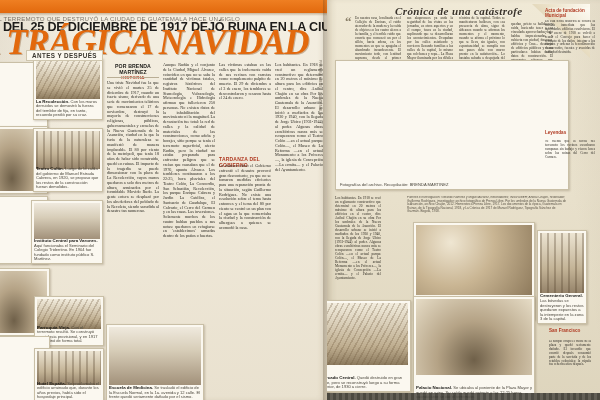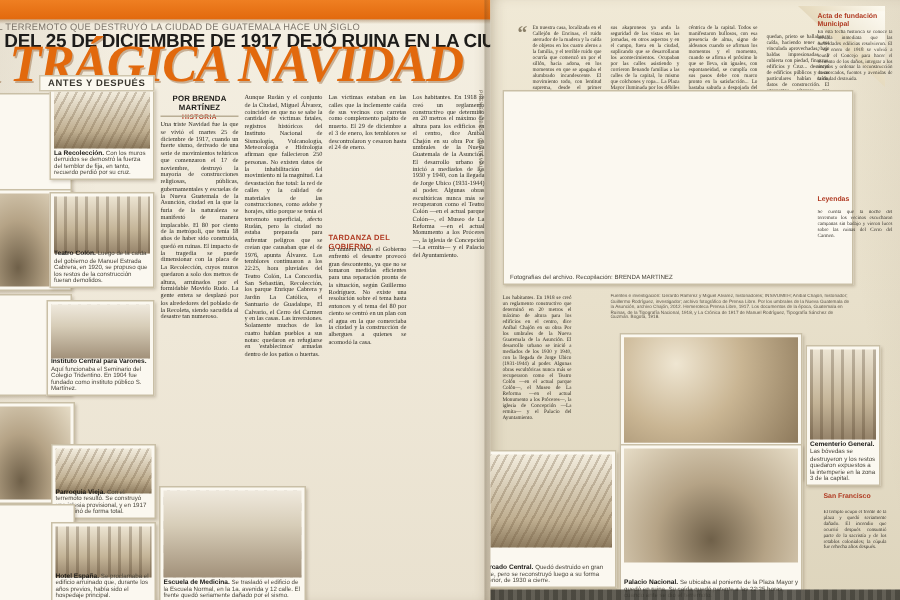"Crónica de una catástrofe" div.script-title { html: none -> <div>Crónica de una catástrofe</div> }
